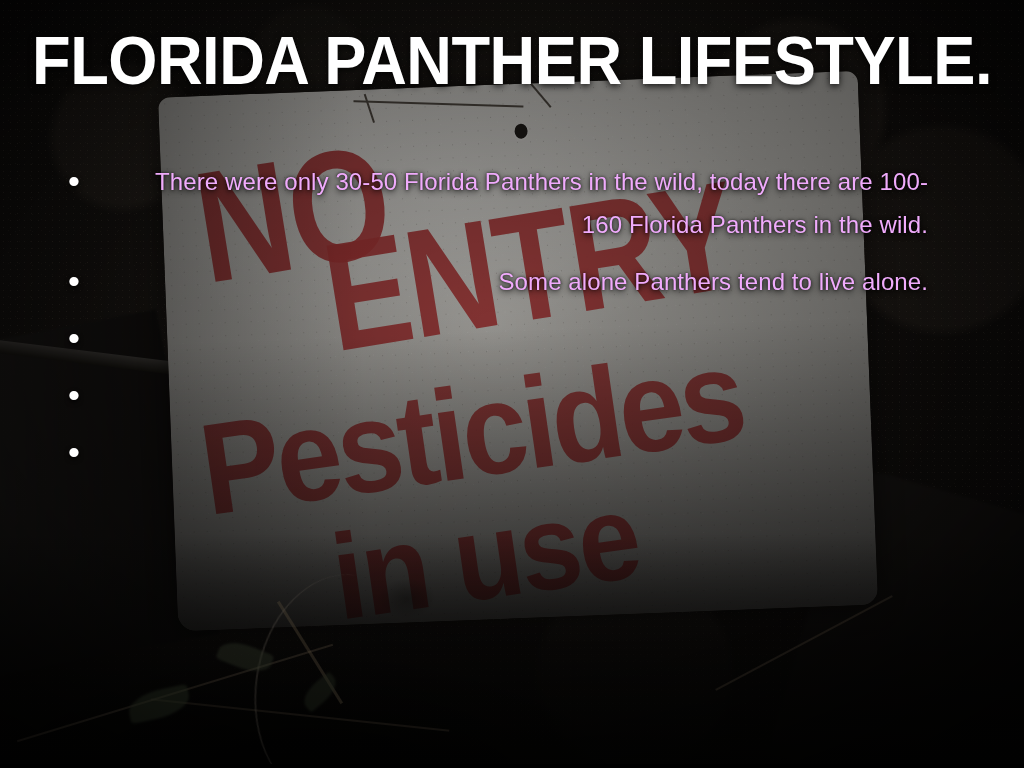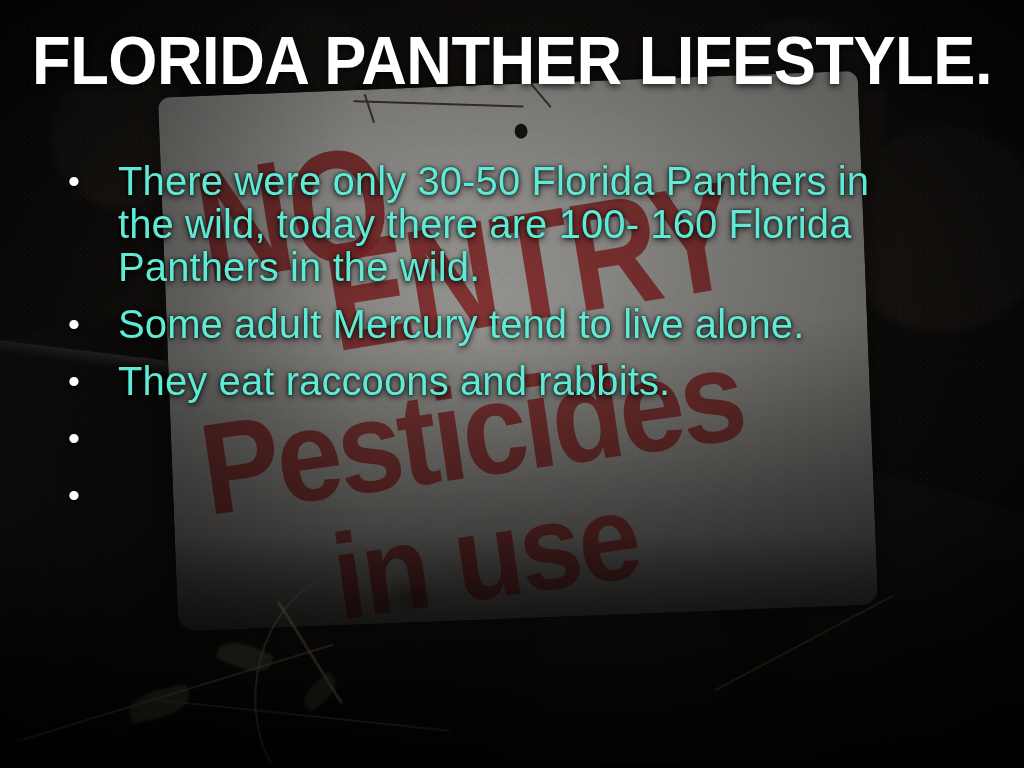"There were only 30-50 Florida" .btext { color: #5eead4 -> #f0abfc; font-size: 40px -> 24px; text-align: none -> right }
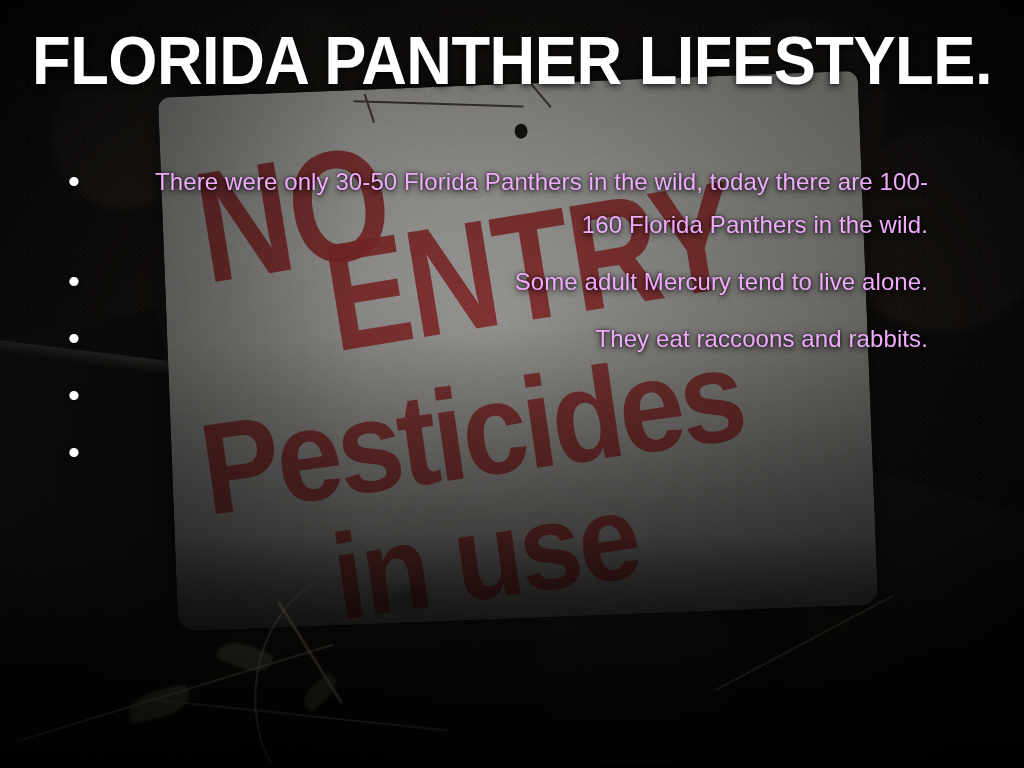"Some adult Mercury tend to" span.btext { text: adult Mercury -> alone Panthers }
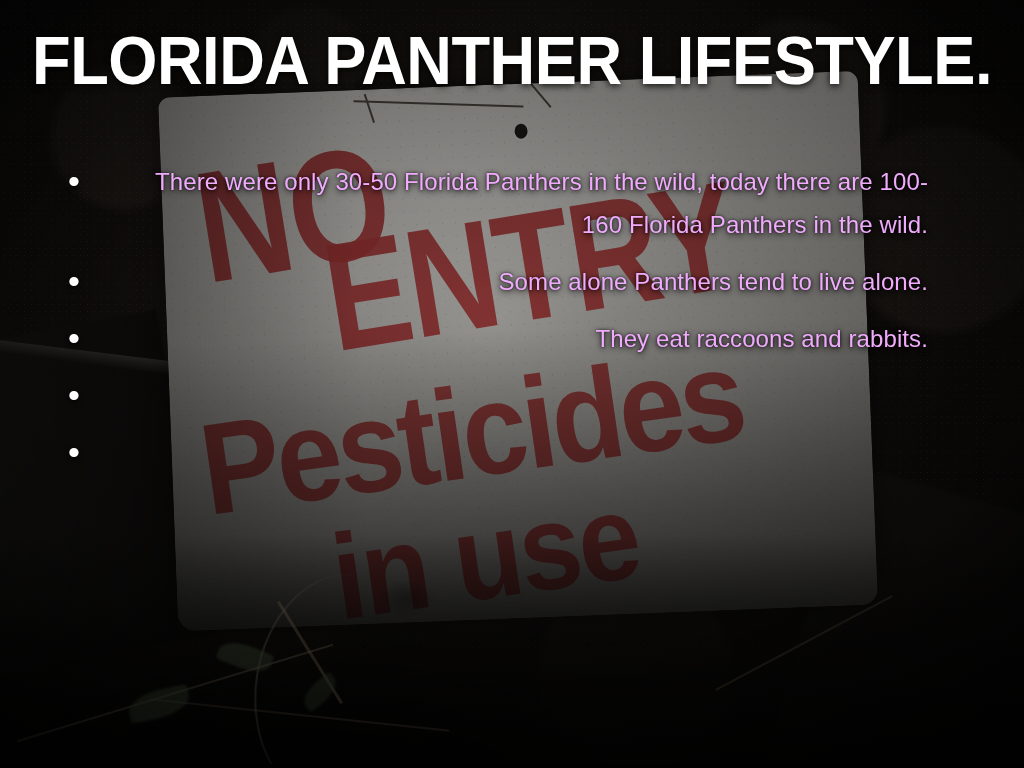"They eat raccoons and rabbits." span.btext { html: <span>They eat raccoons and rabbits.</span> -> none }
